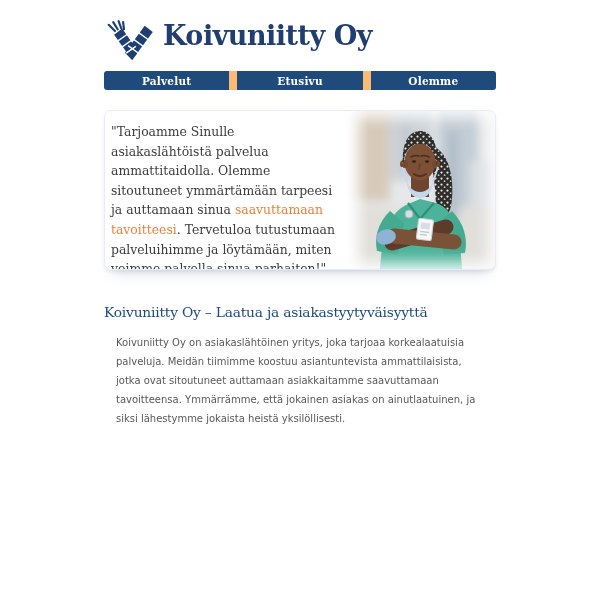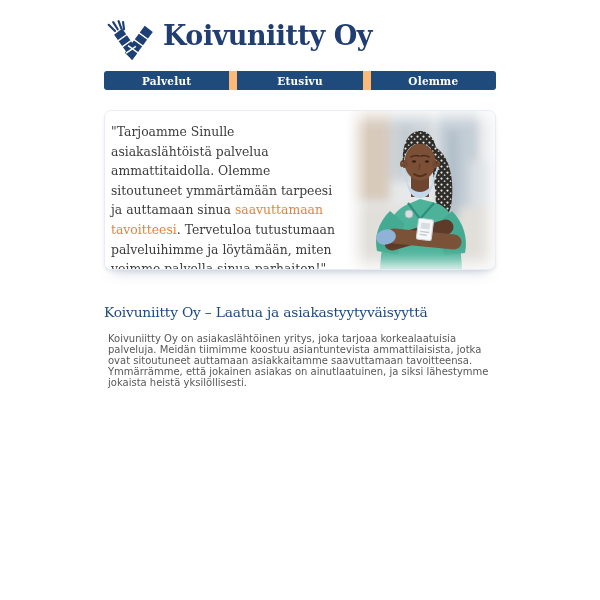"Koivuniitty Oy on asiakaslähtöinen" .body-copy p { line-height: 11px -> 19px; margin: 13px 4px 0 -> 13px 12px 0 }
